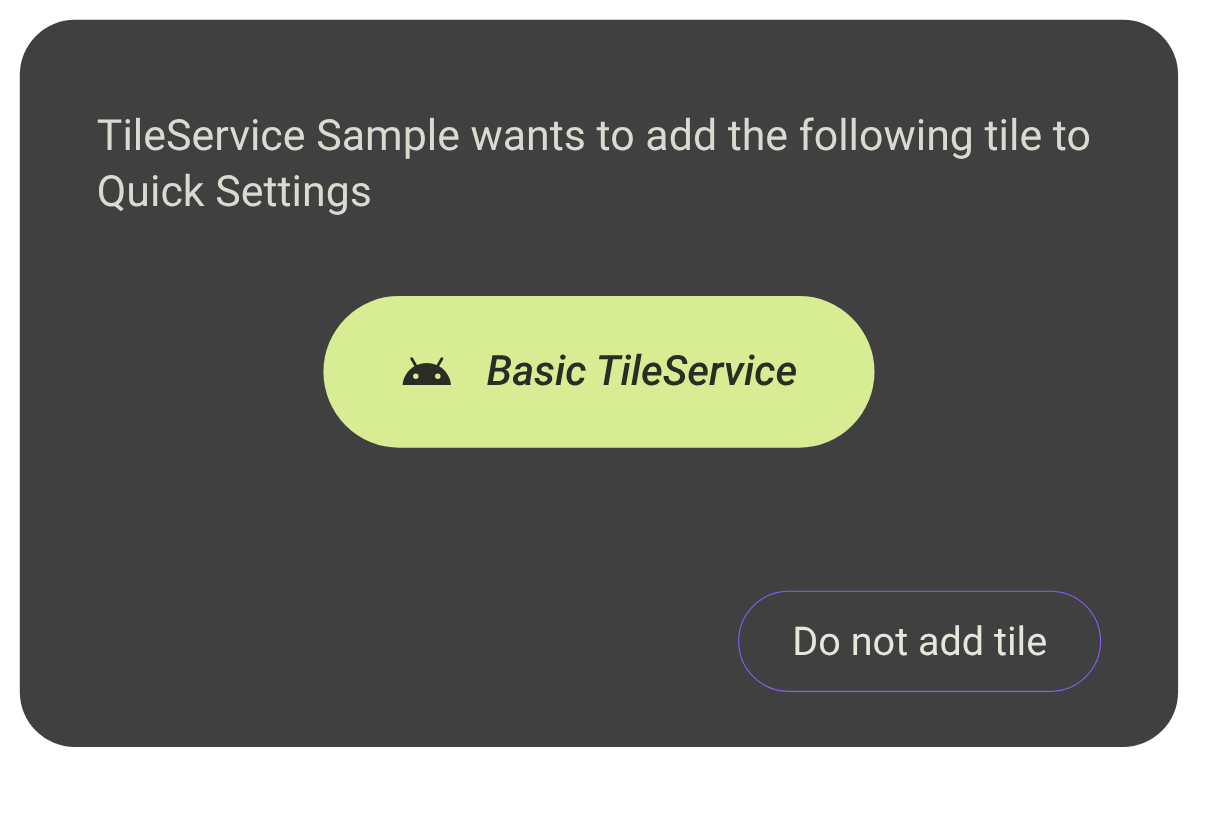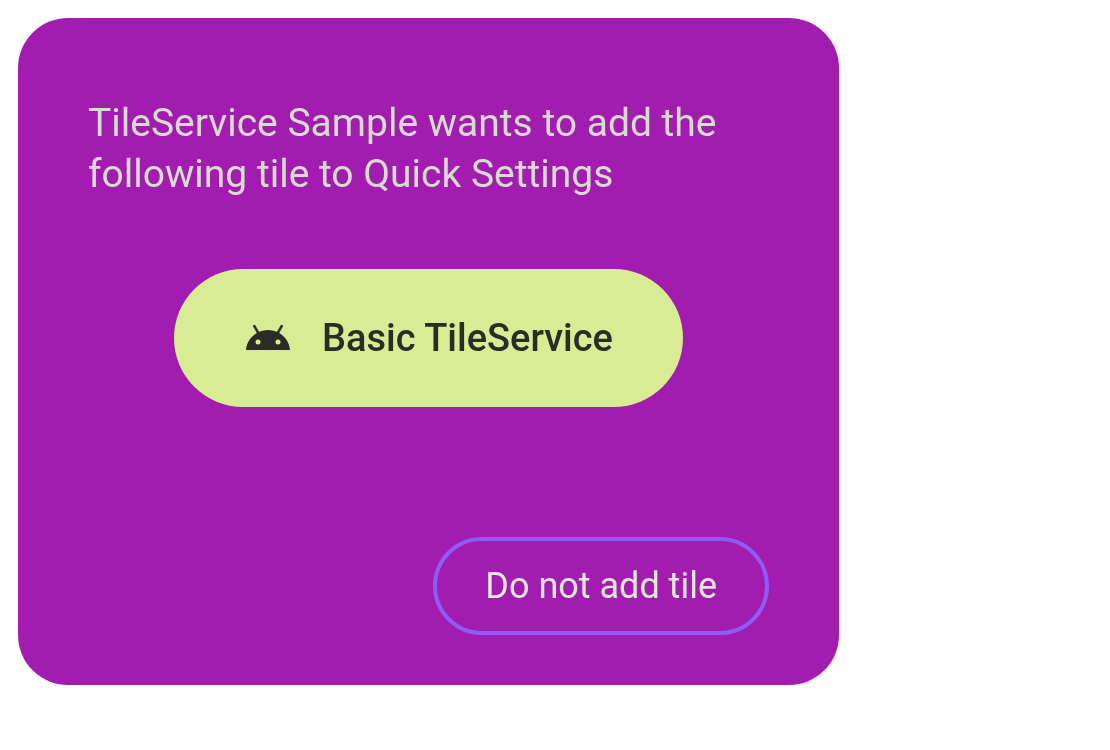"TileService Sample wants to add" .dialog { background: #a21caf -> #404040; width: 821px -> 1053px }
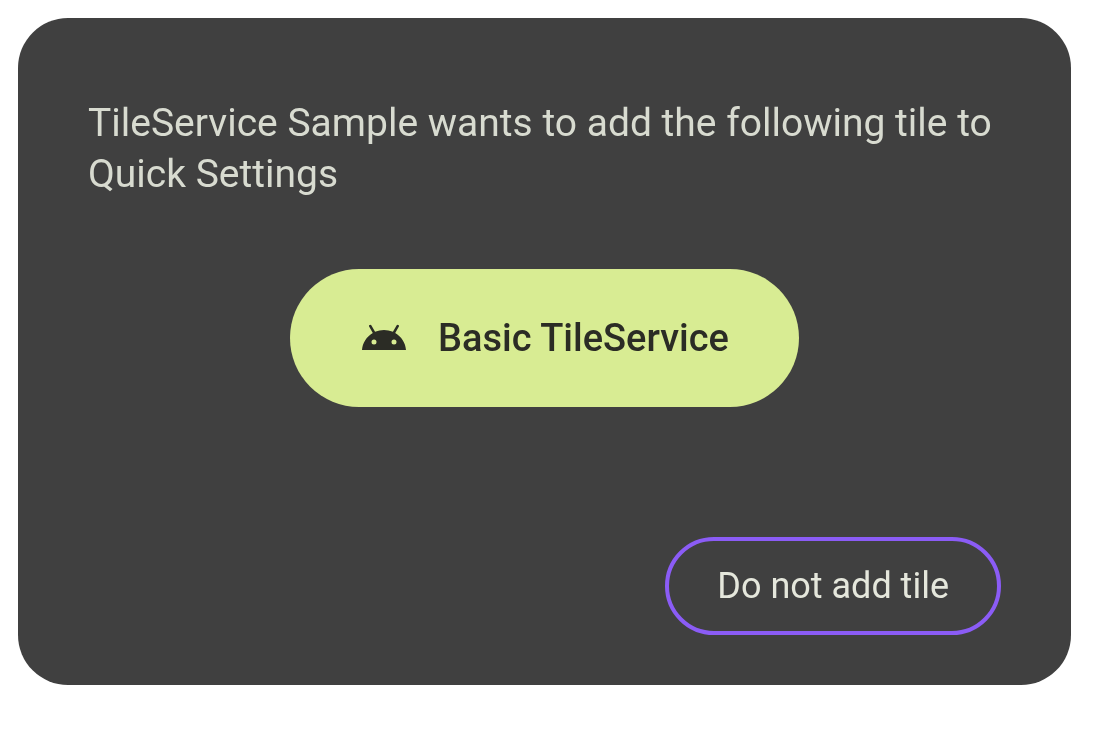"Basic TileService" .tile-preview { font-style: none -> italic }
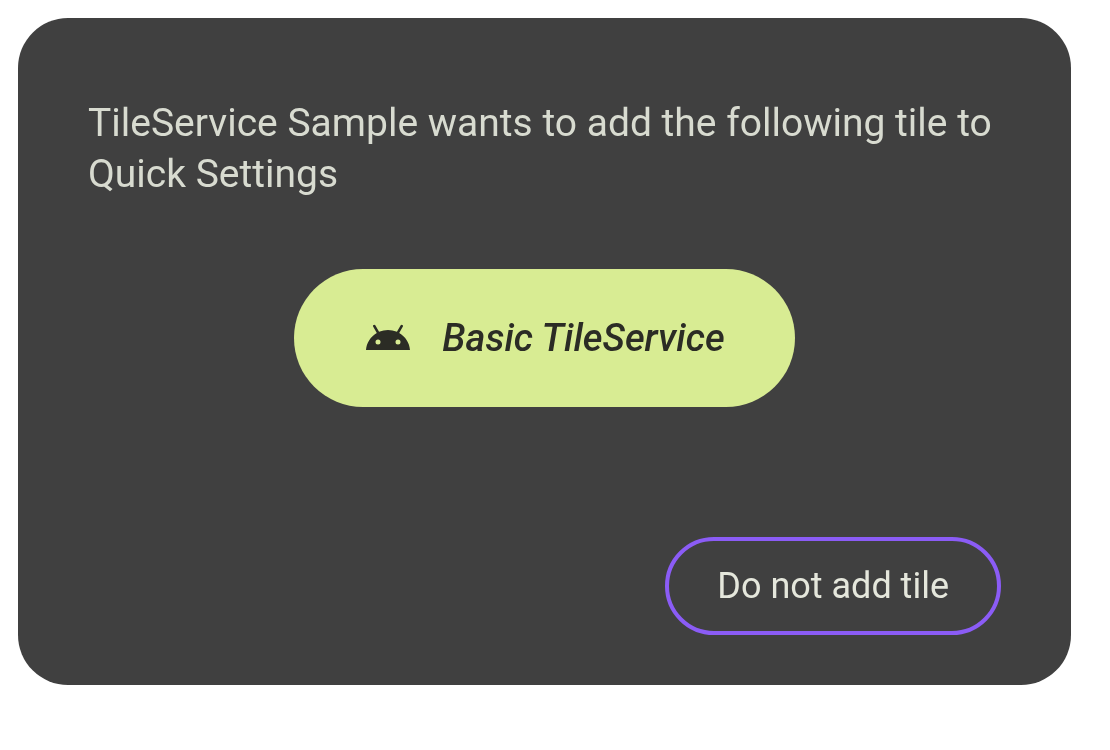"Do not add tile" .btn-outline { border: 4px solid #8b5cf6 -> 1px solid #8b5cf6 }
